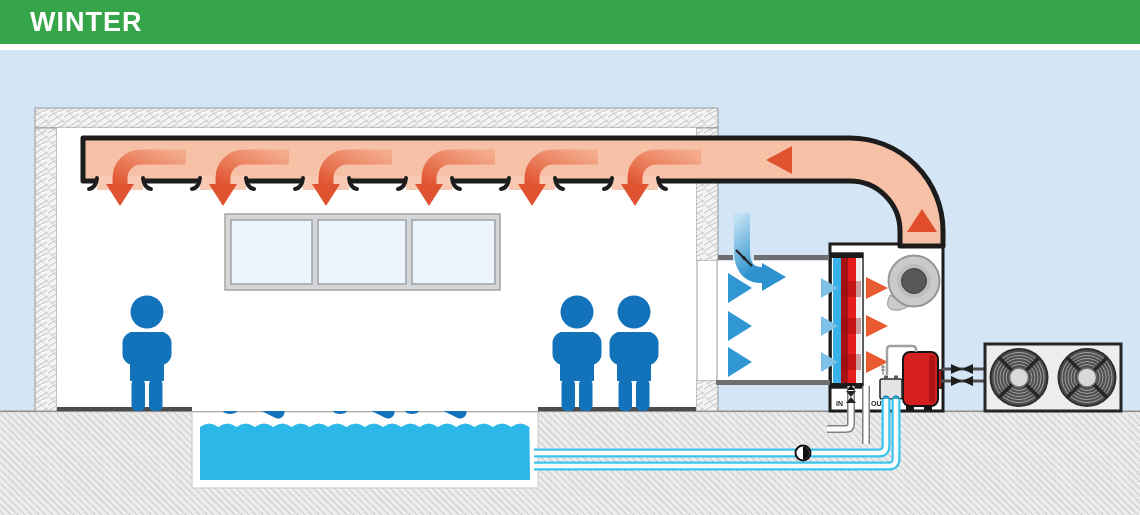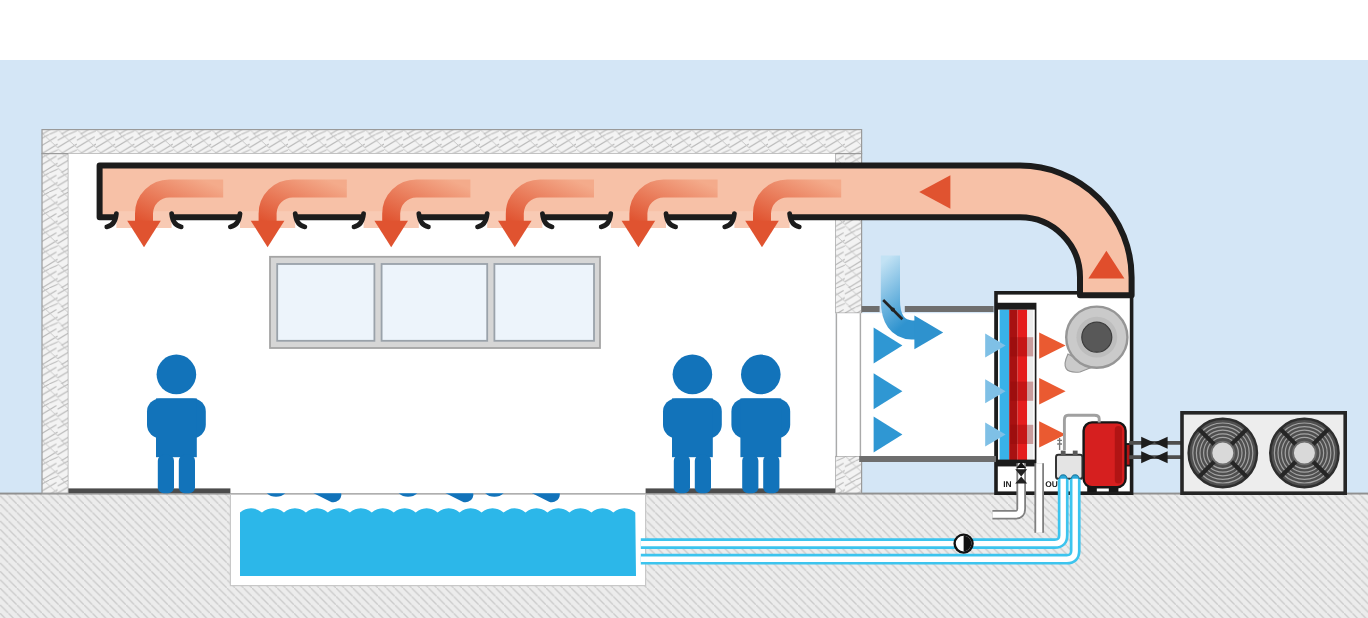"WINTER" div.header { html: none -> <div> <span>WINTER</span> </div> }
